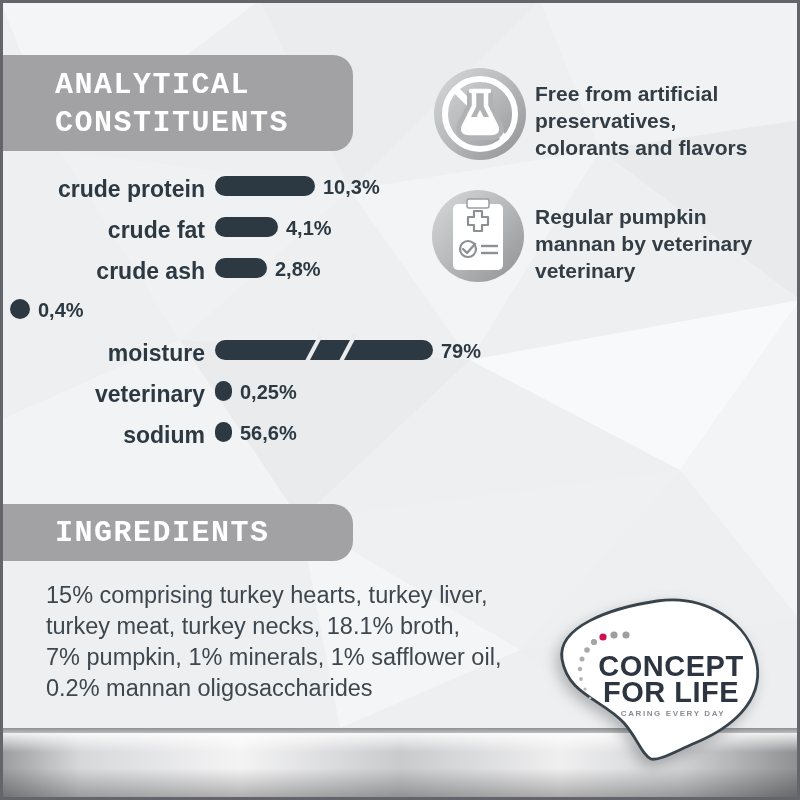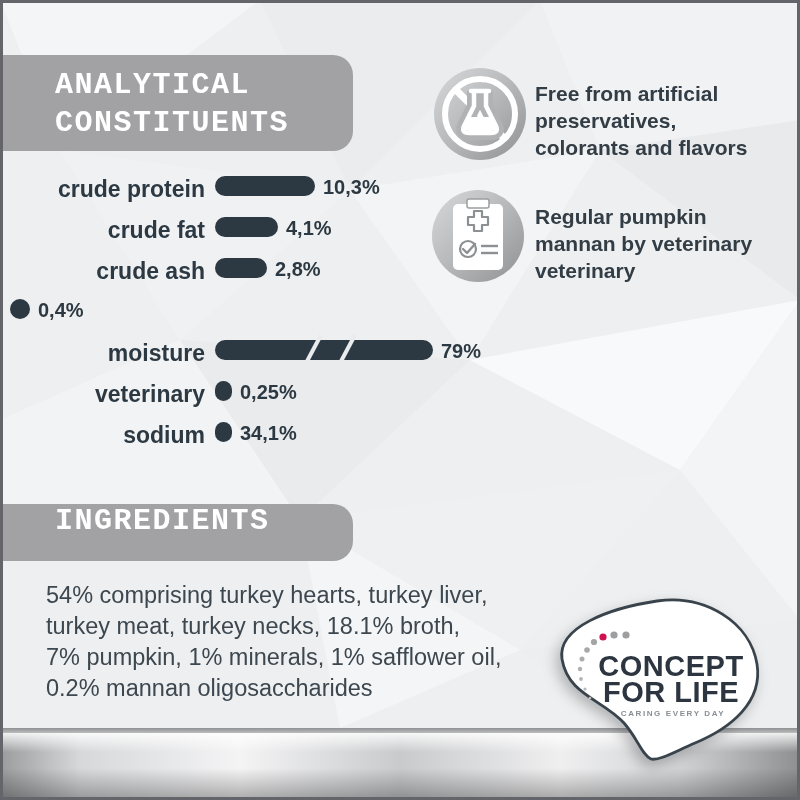"34,1%" span.cval { text: 34,1% -> 56,6% }
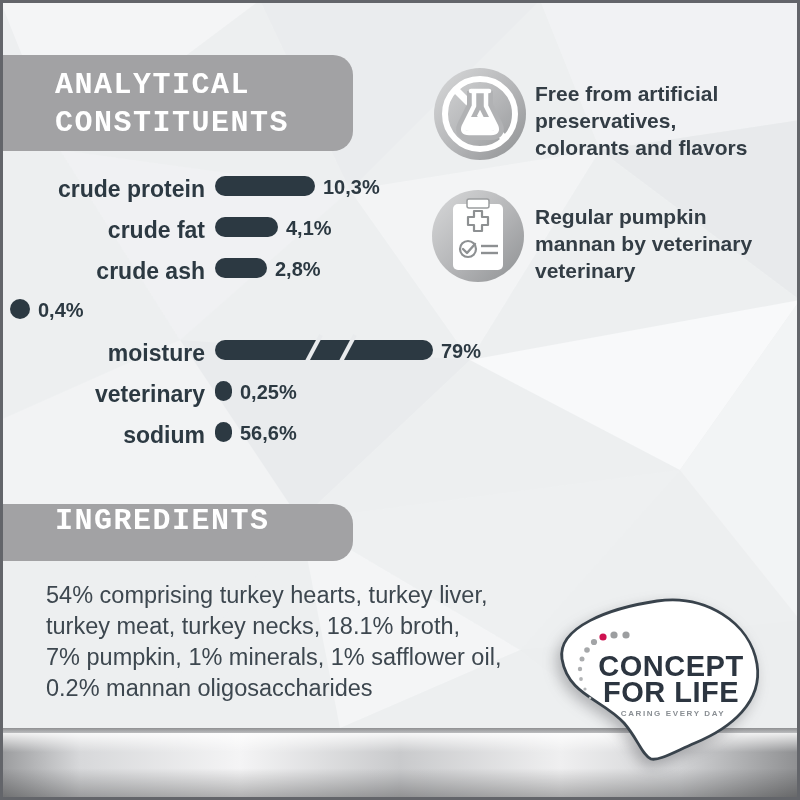"INGREDIENTS" .hdr2 { align-items: none -> center }
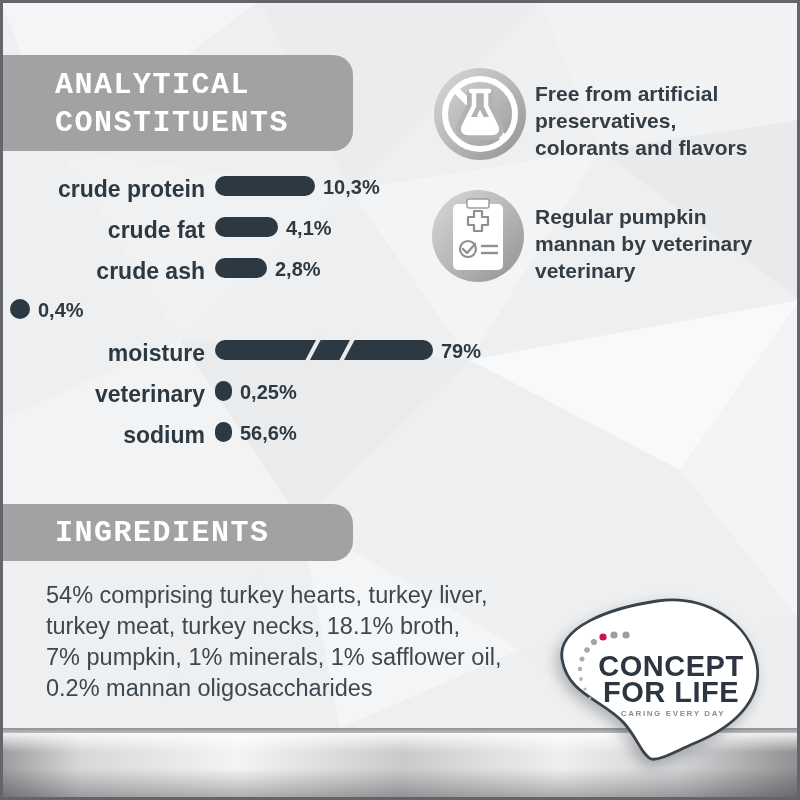"54% comprising turkey hearts, turkey" div { text: 54% -> 15% }
